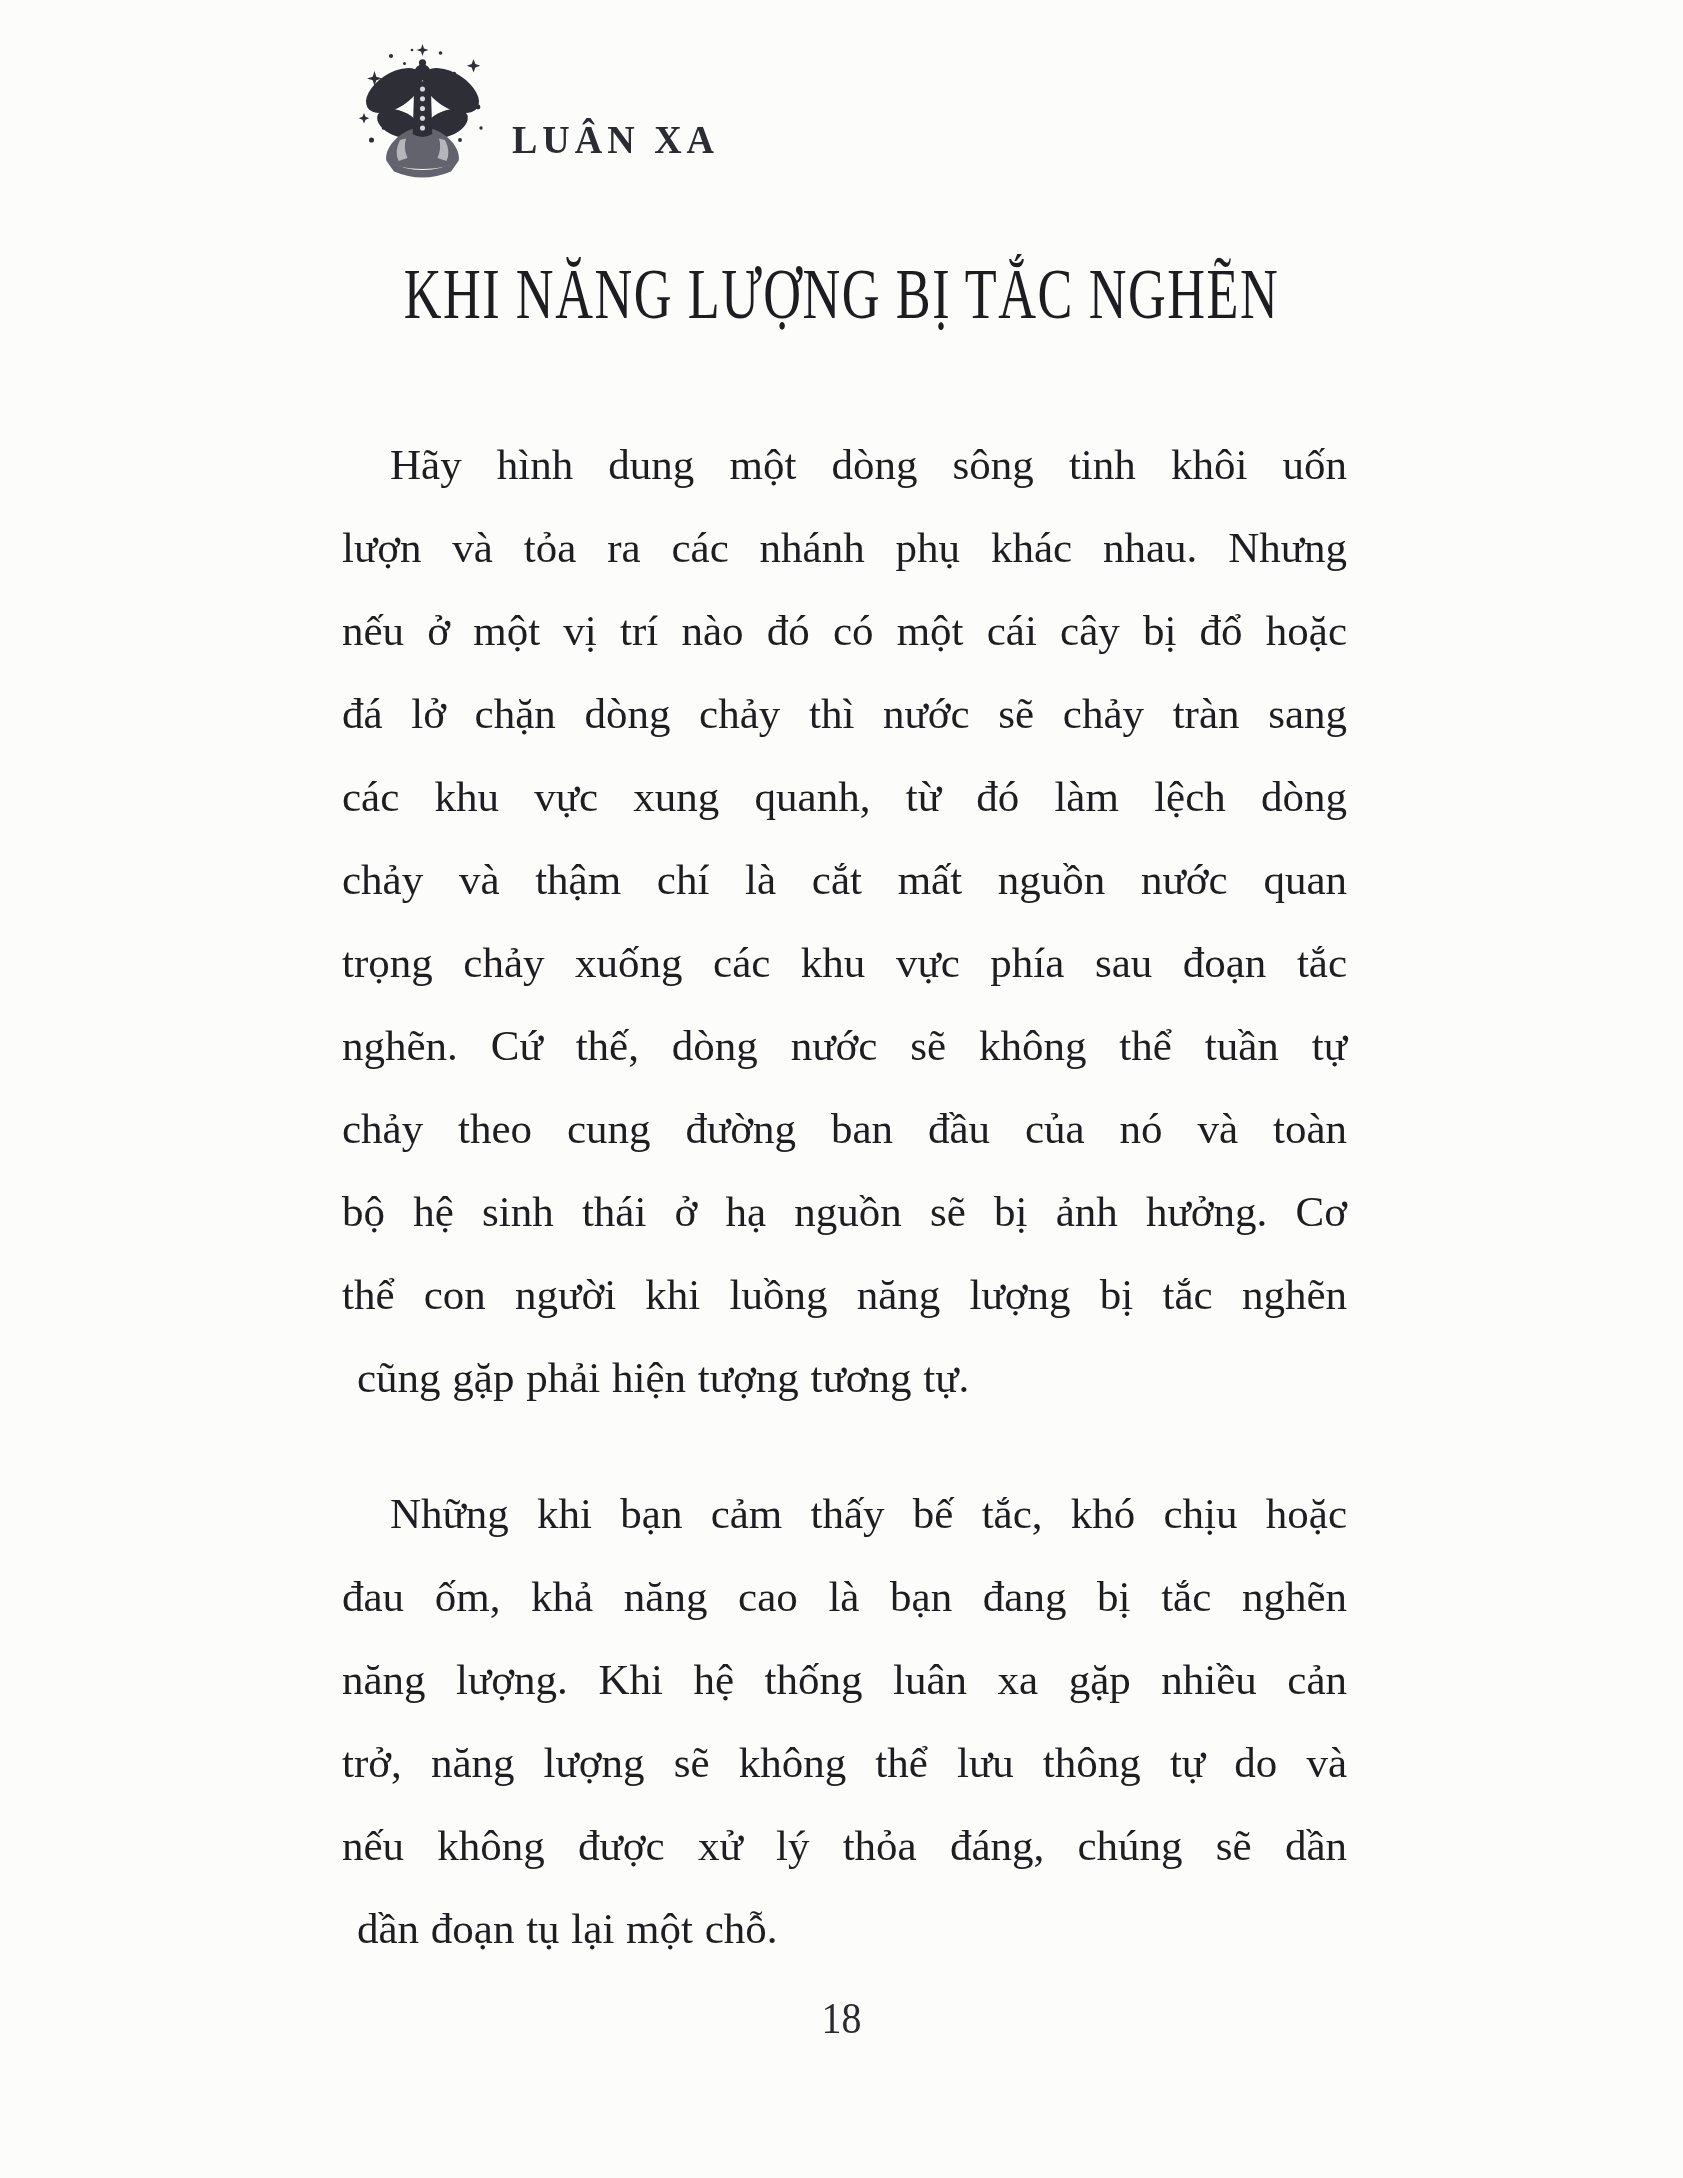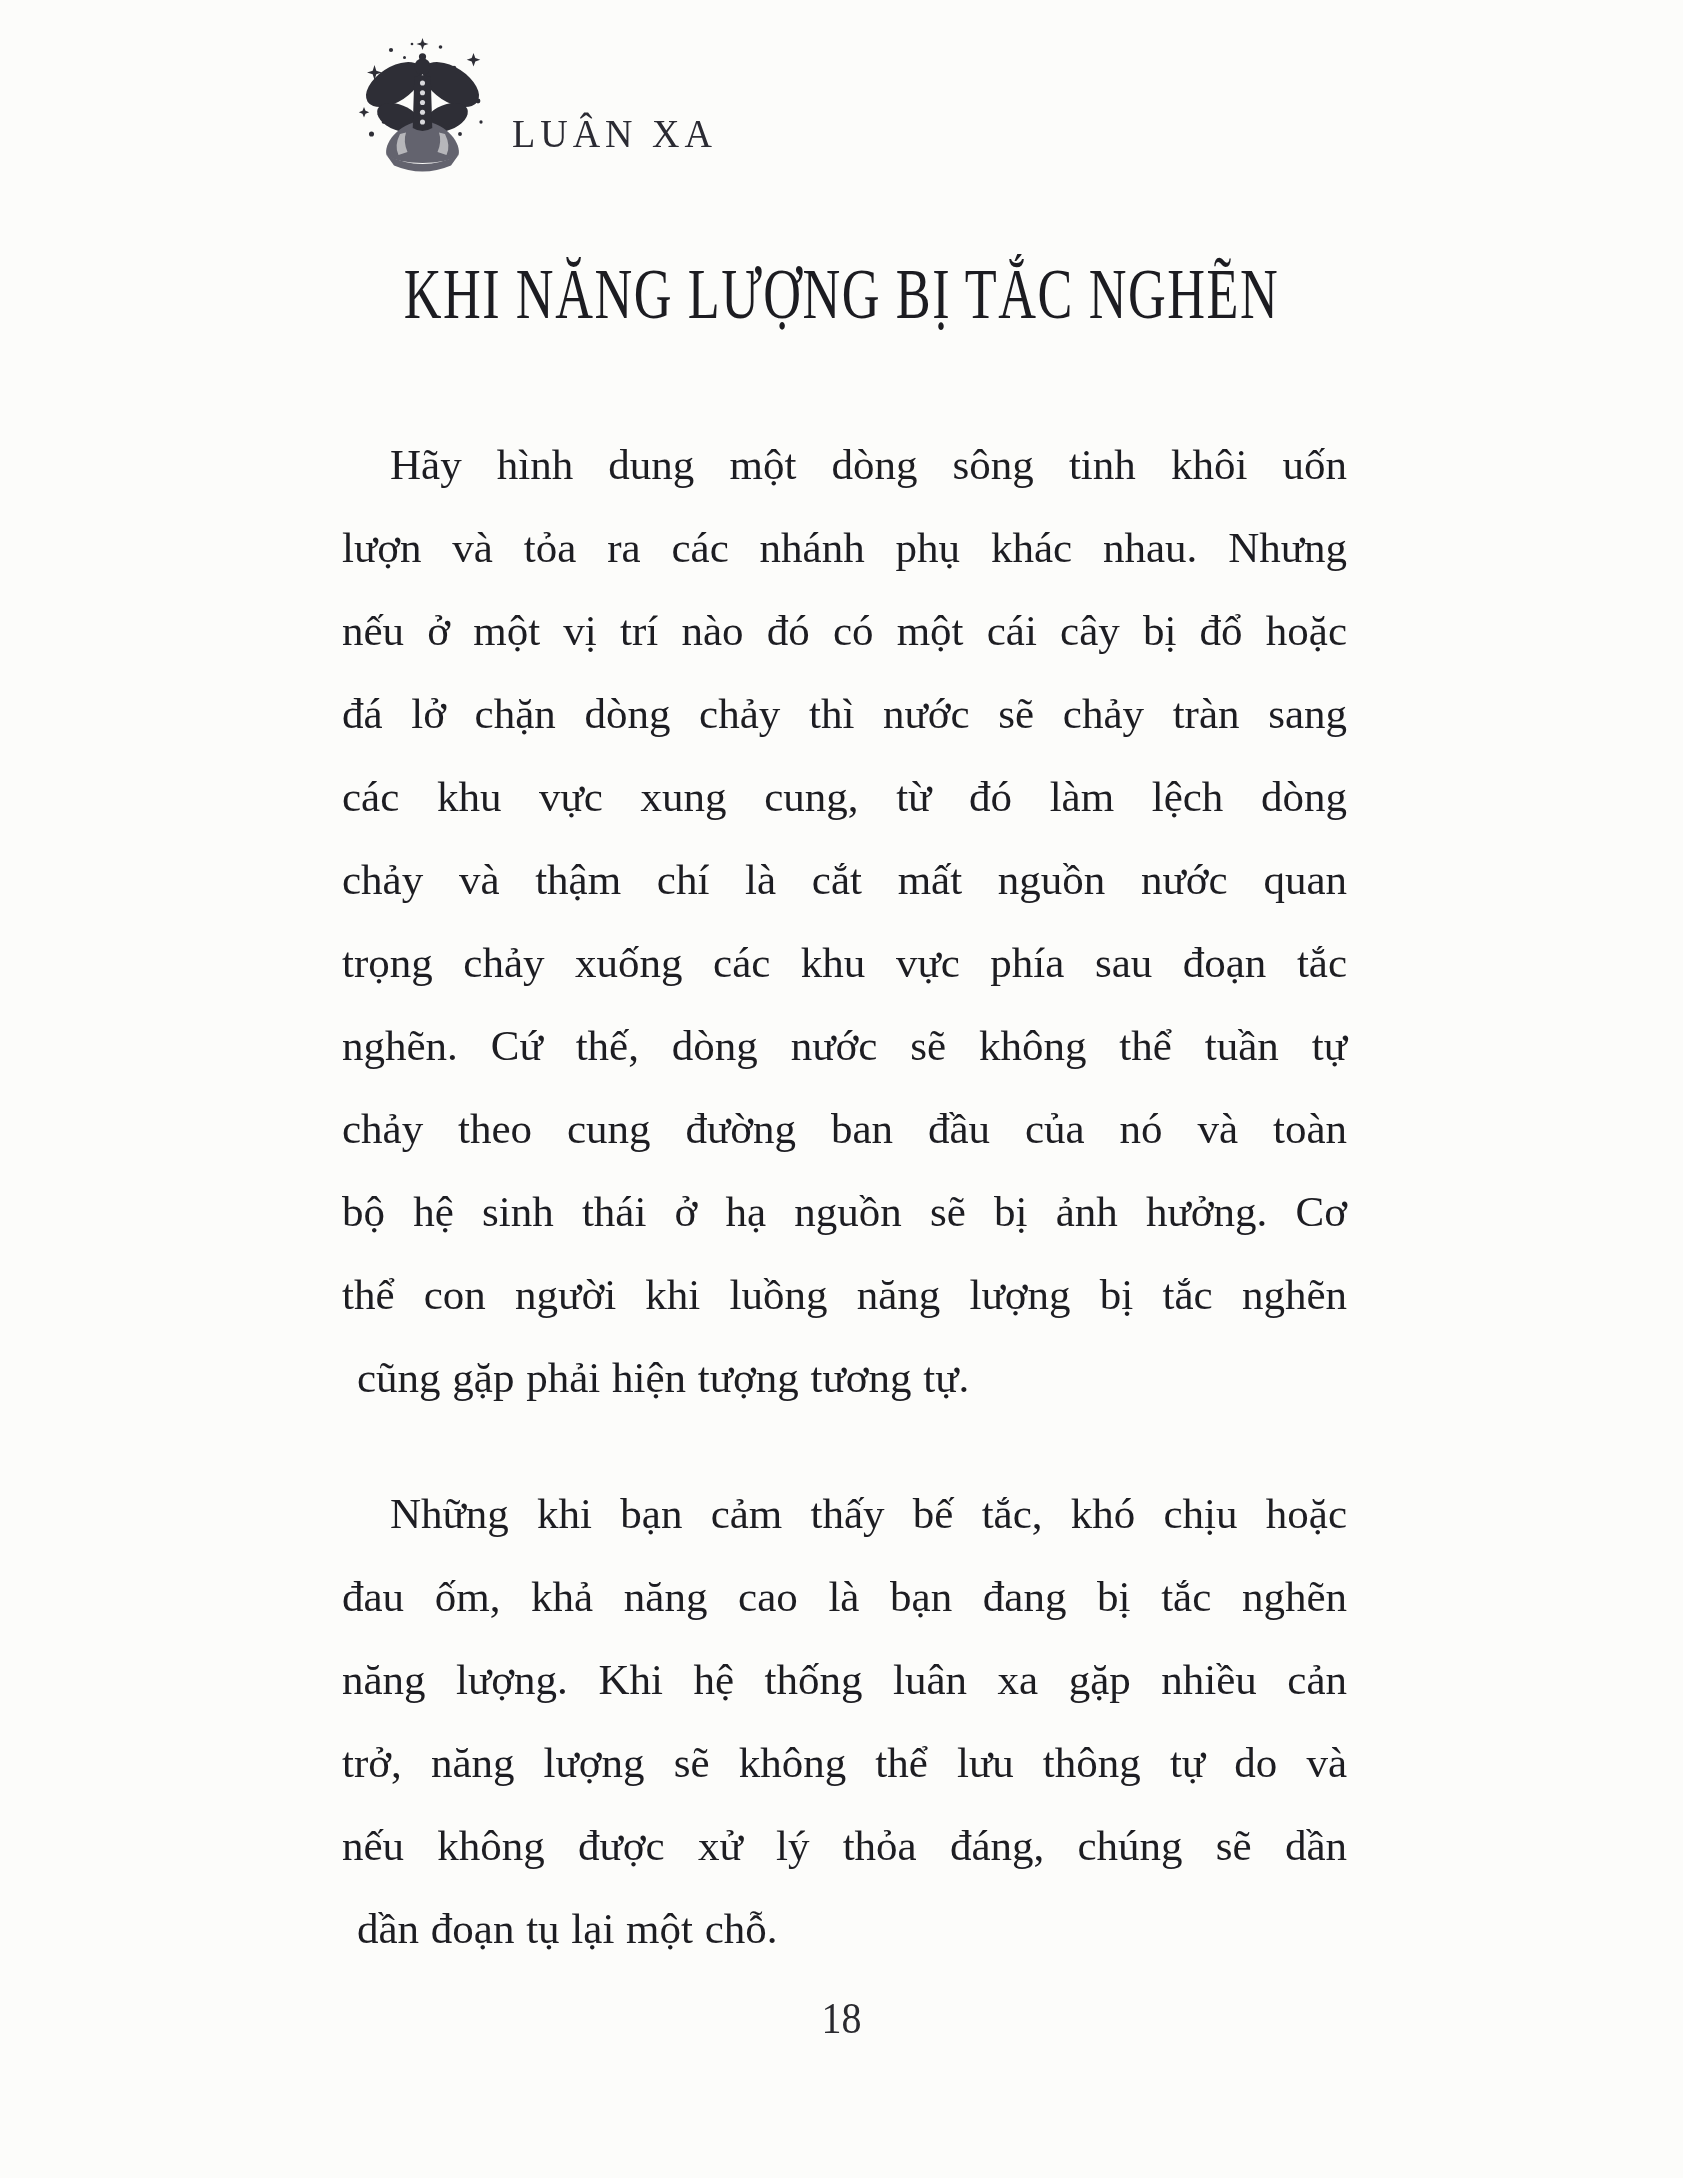"LUÂN XA" .header { font-weight: none -> bold; top: 35px -> 41px }
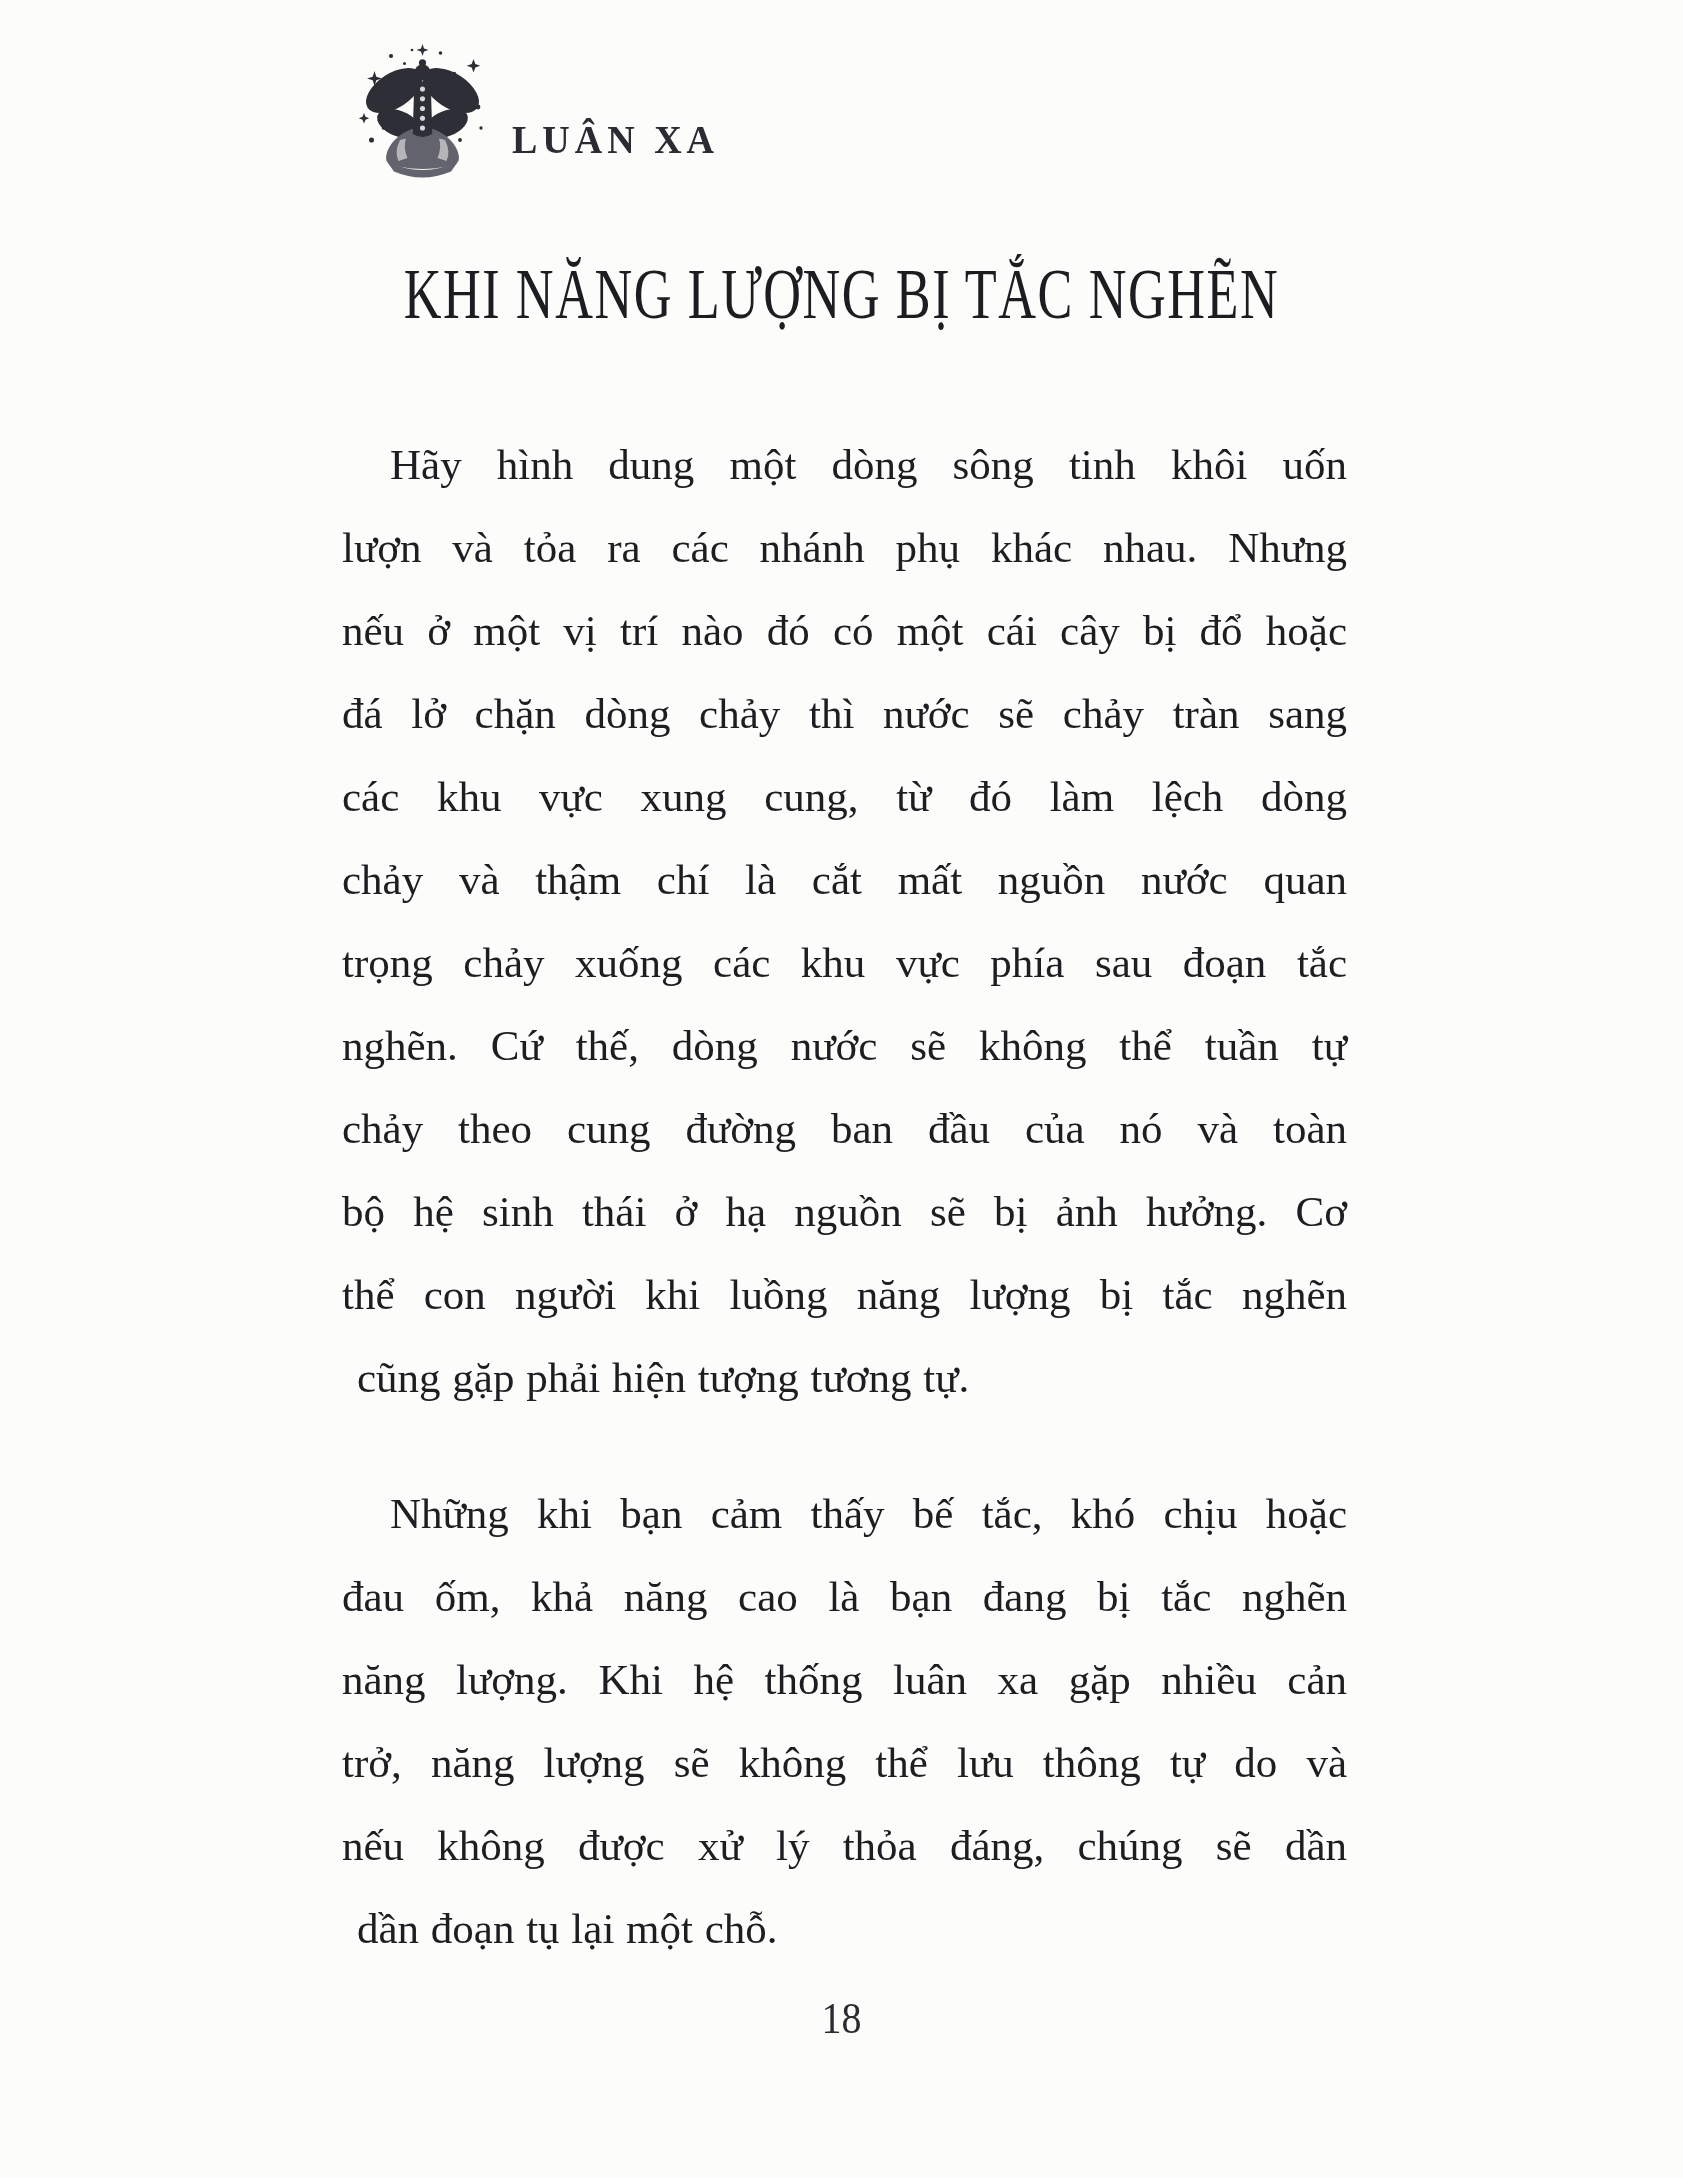"các khu vực xung cung," div.line { text: cung -> quanh }
